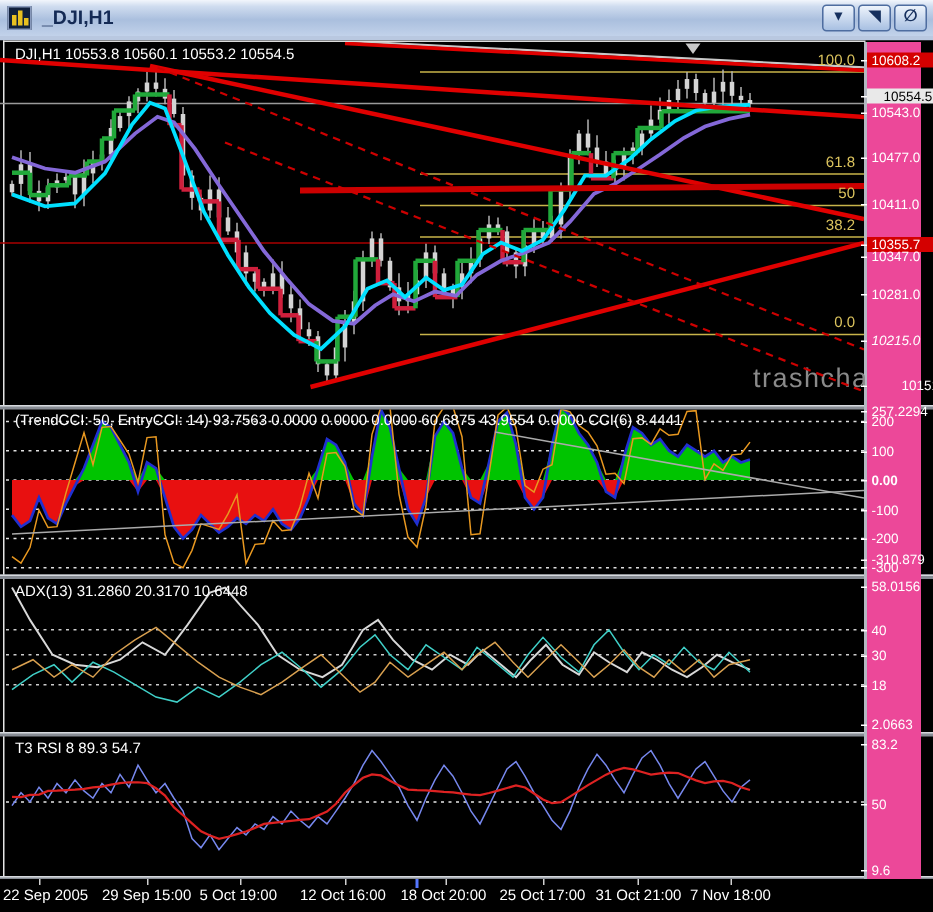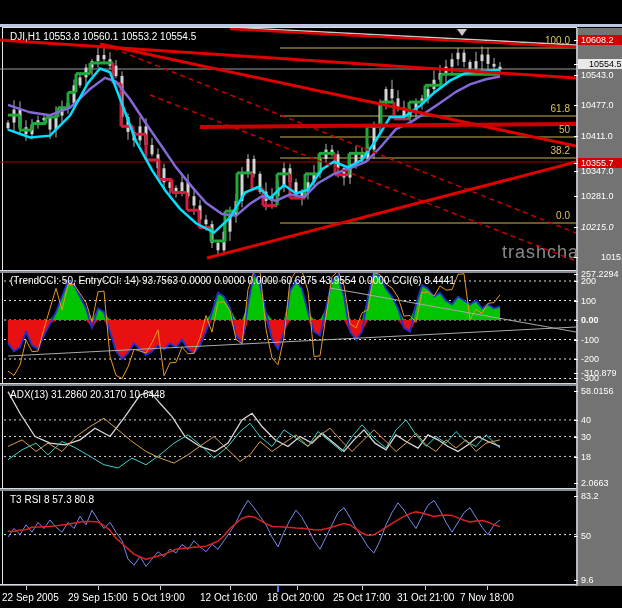"_DJI,H1" div.titlebar { html: none -> <div> <div> <span></span> <span></span> <span></span> </div> <span>_DJI,H1</span> <div>▾</div> <div>◥</div> <div>∅</div> </div> }
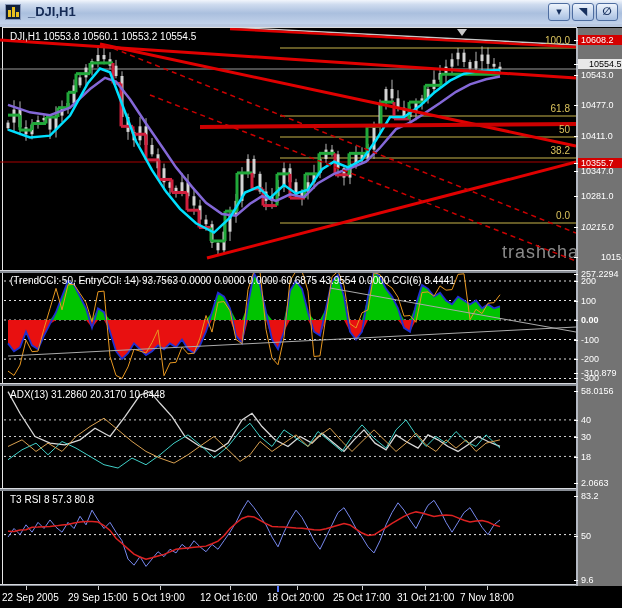"10608.2" .axis-col { background: #737373 -> #ec4899; width: 44px -> 36px }
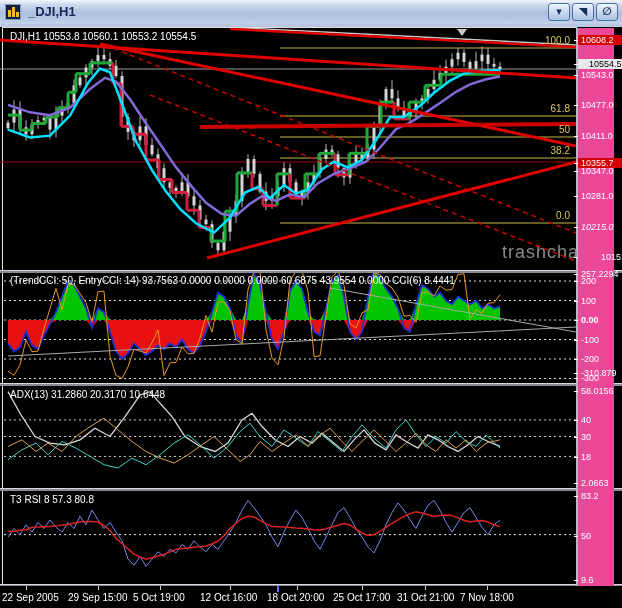"T3 RSI 8 57.3 80.8" div.panel-label { text: 57.3 80.8 -> 89.3 54.7 }
